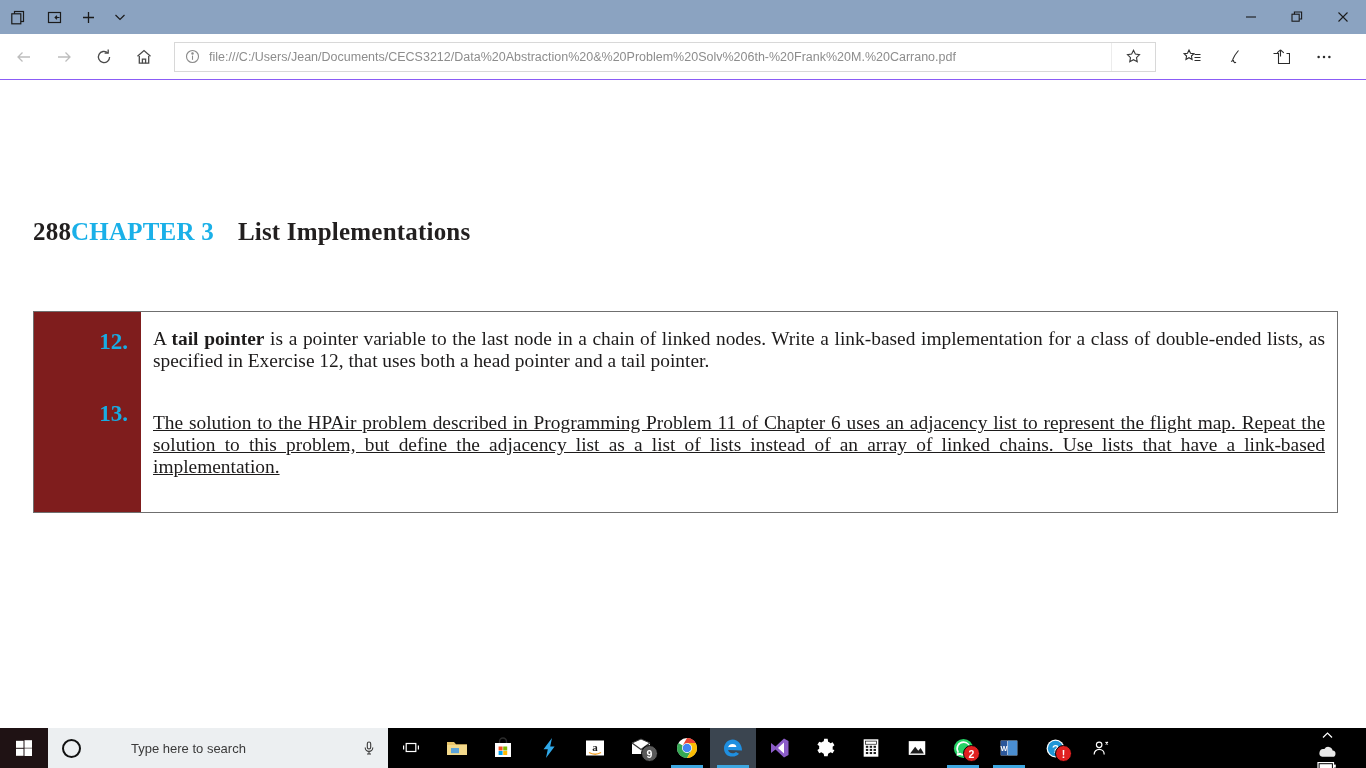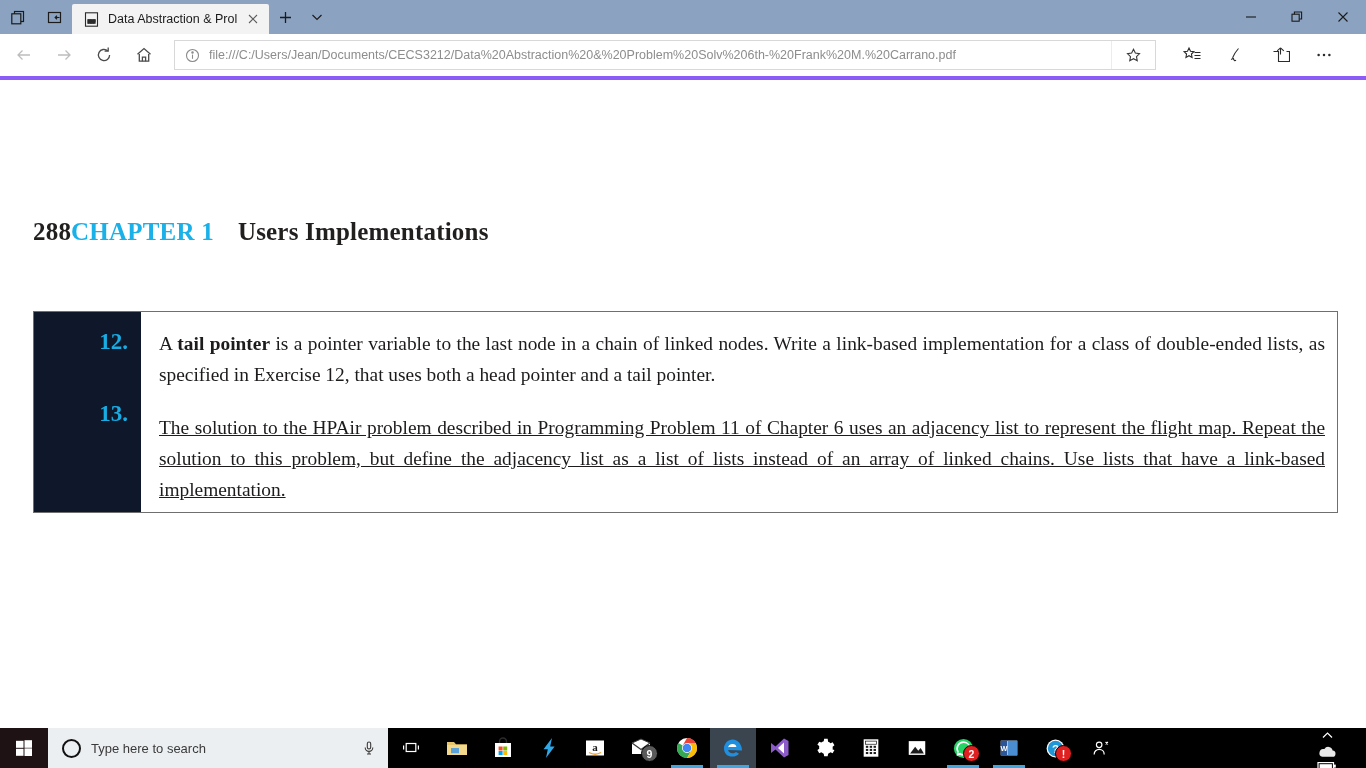"Data Abstraction & Prol" div.tab { html: <div> <span> <svg> <rect></rect> <rect></rect> <text>PDF</text> </svg> </span> <span>Data Abstraction &amp; Prol</span> <span> <svg> <path></path> </svg> </span> </div> -> none }
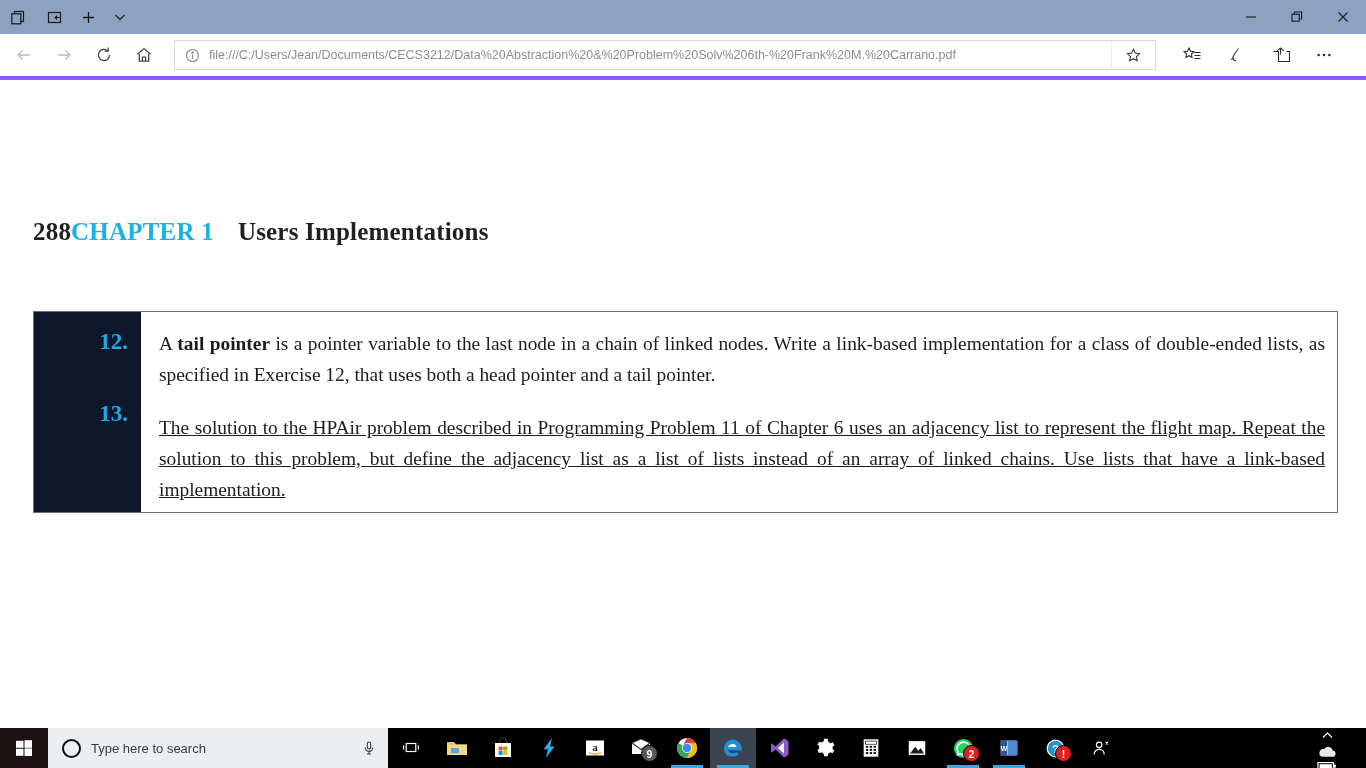"file:///C:/Users/Jean/Documents/CECS3212" .navbar { border-bottom: 4px solid #8b5cf6 -> 1px solid #8b5cf6 }
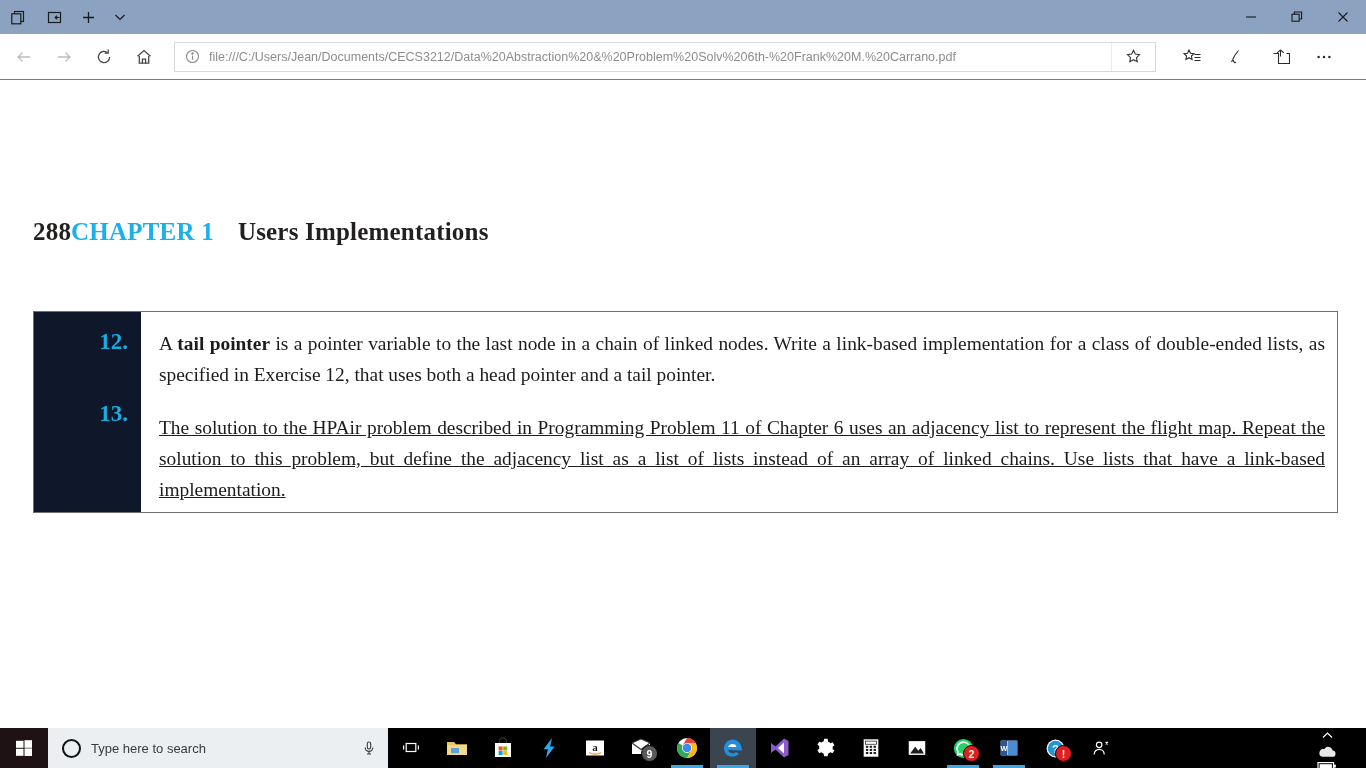"CHAPTER 1" span.chap { text: 1 -> 3 }
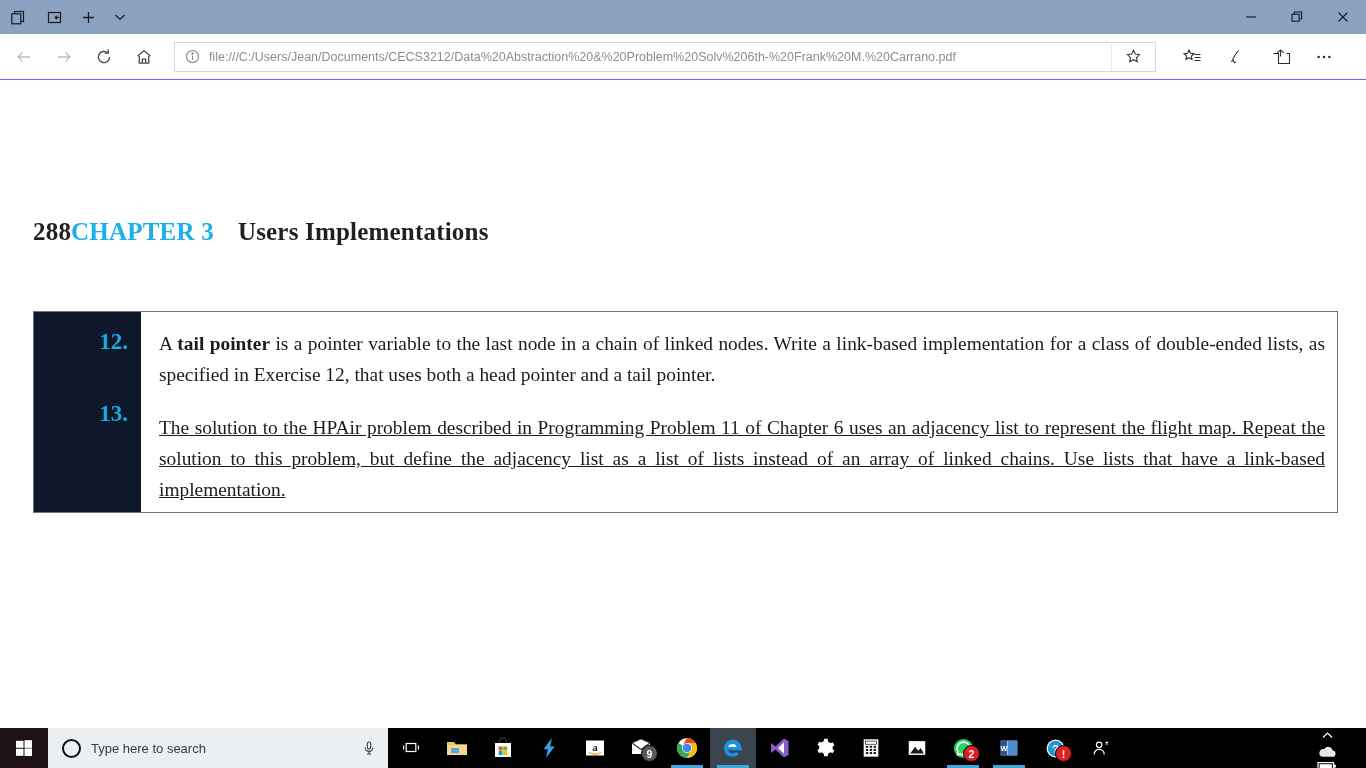"Users Implementations" span.chtitle { text: Users -> List }
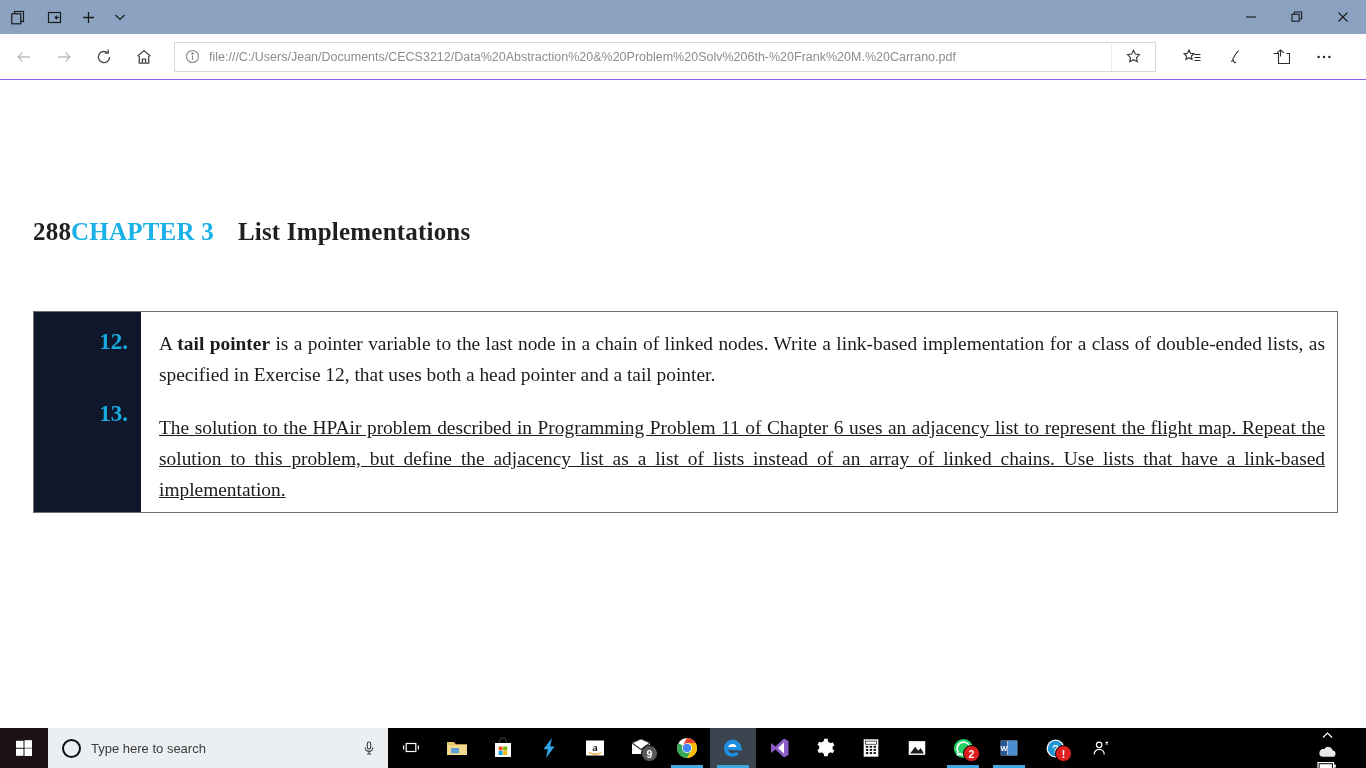"12." .exbox-rail { background: #0f172a -> #7f1d1d }
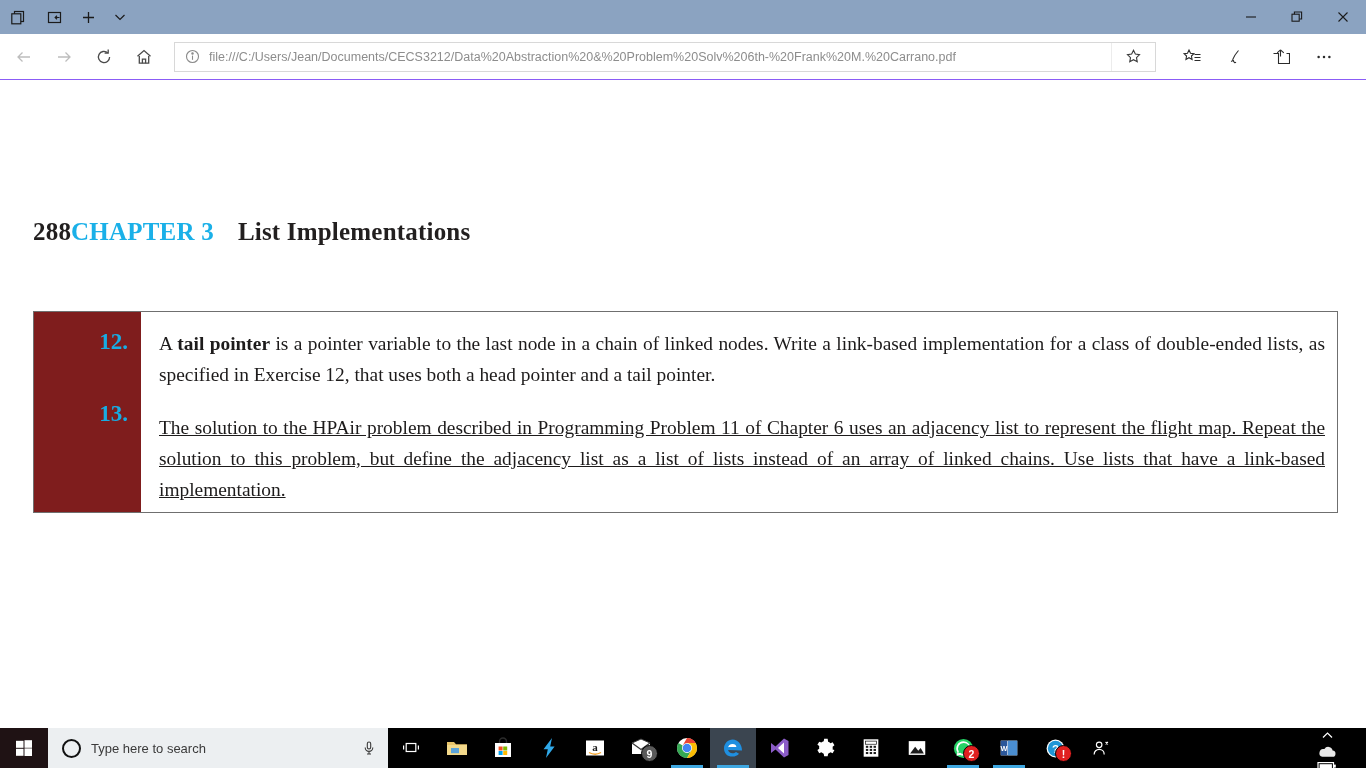"A tail pointer is a" .ex-text { left: 18px -> 12px; line-height: 31px -> 22px }
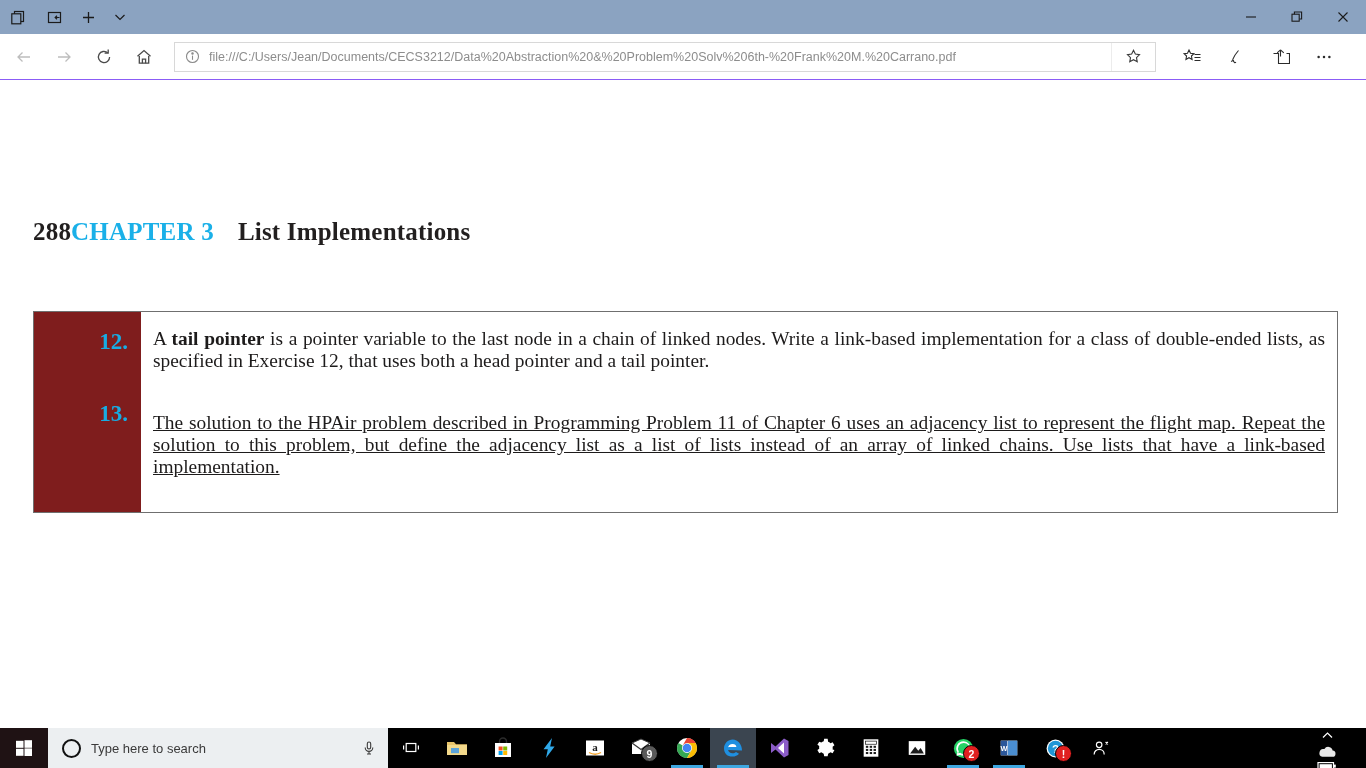"Type here to search" .search-ph { margin-left: none -> 40px }
